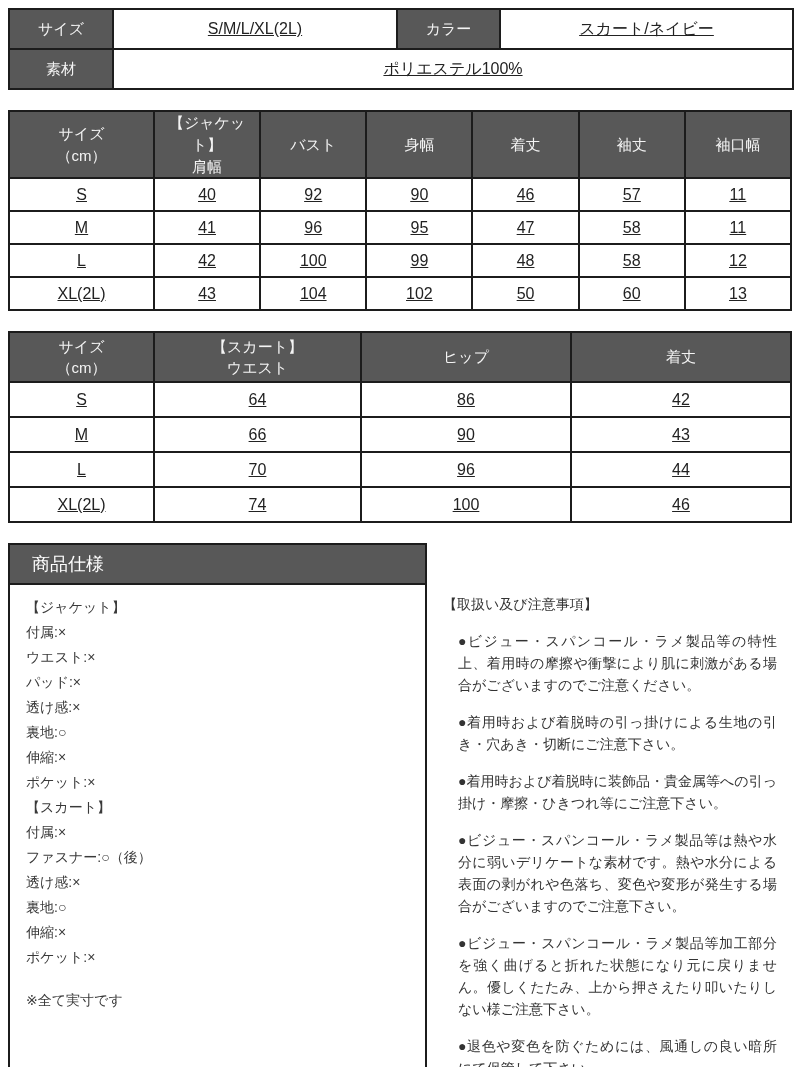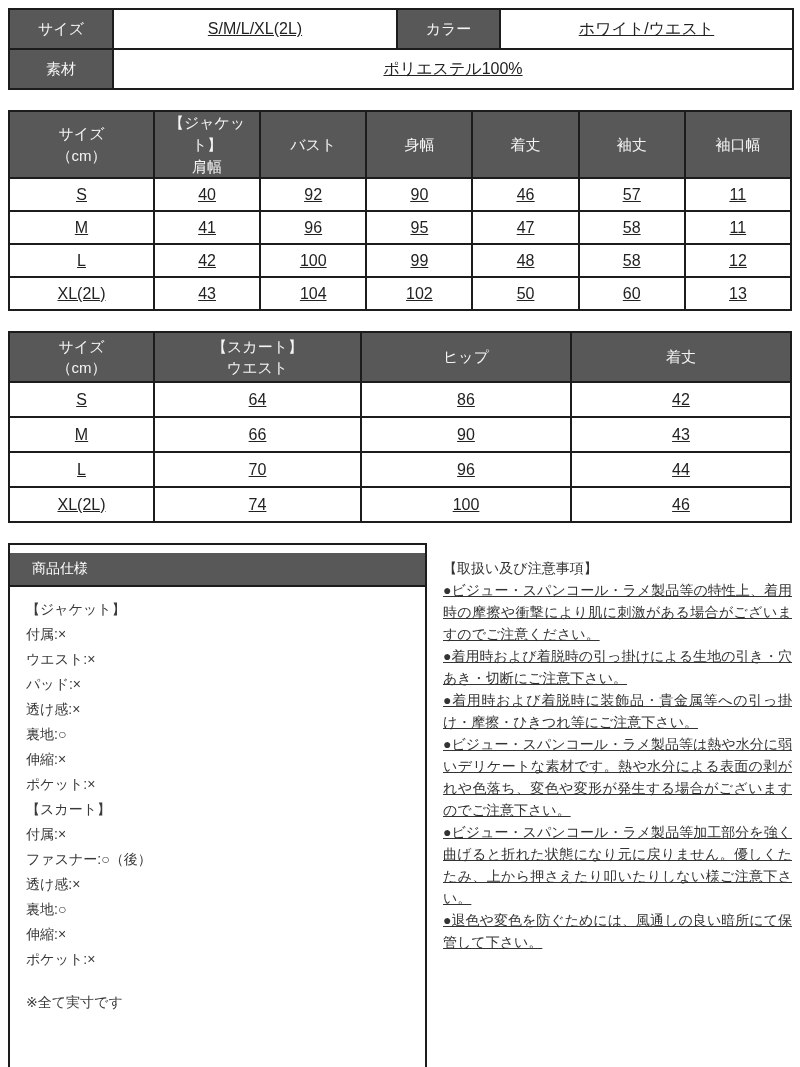"ホワイト/ウエスト" td.light { text: ホワイト/ウエスト -> スカート/ネイビー }
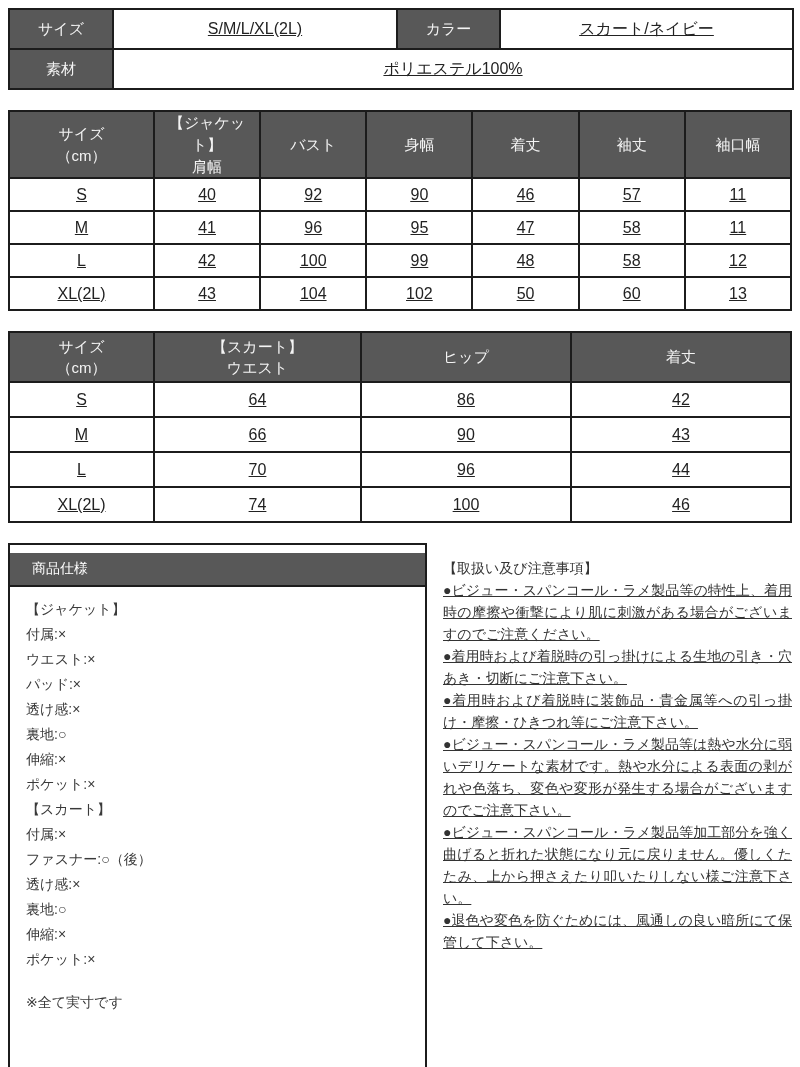"商品仕様" .spec-header { font-size: 14px -> 18px; margin-top: 8px -> none }
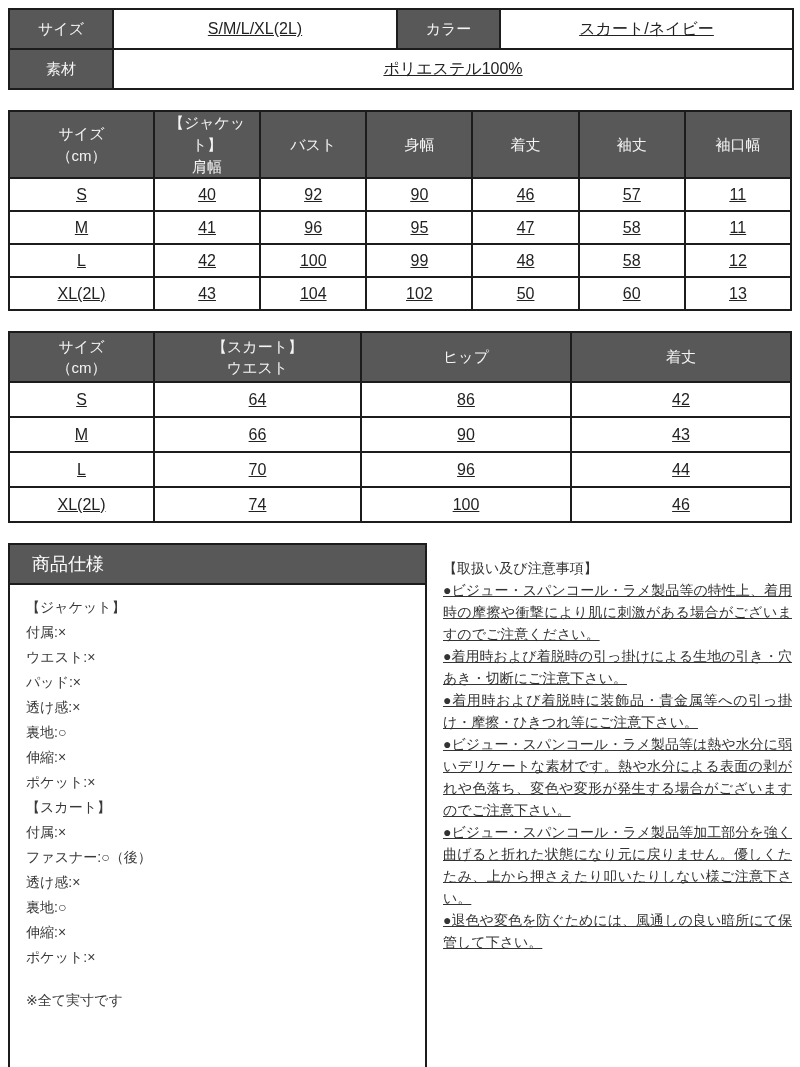"【取扱い及び注意事項】" .notice-title { margin-top: none -> 36px }
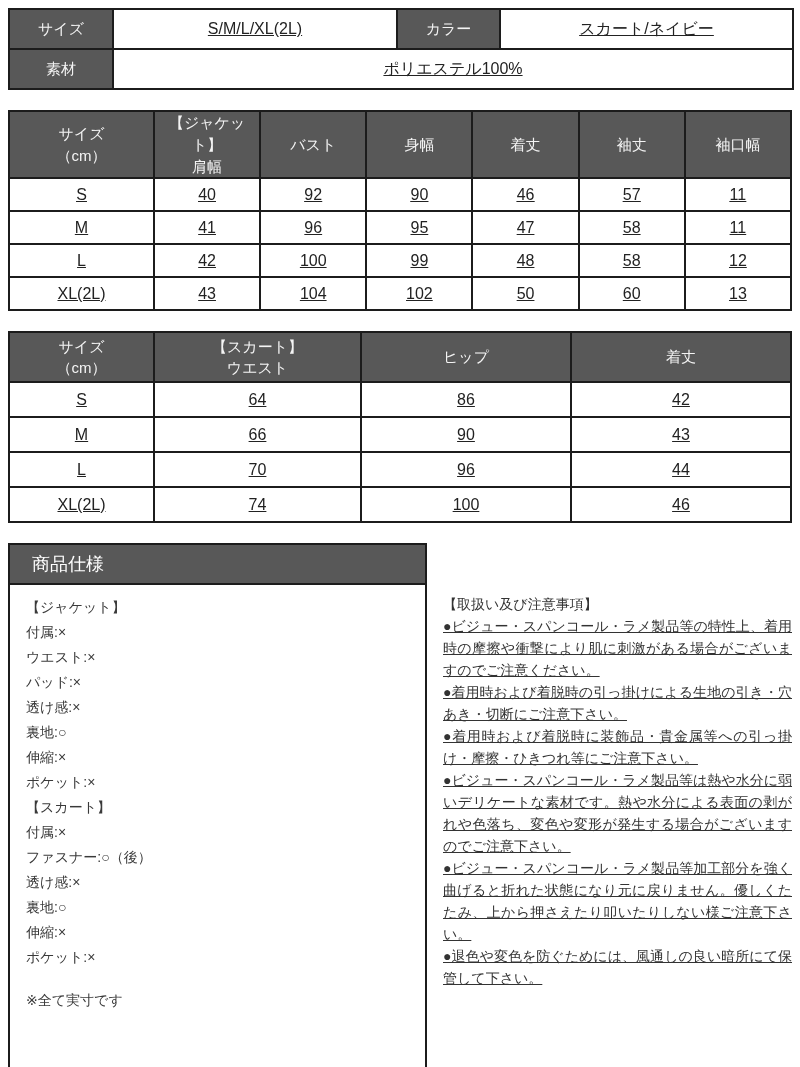"●ビジュー・スパンコール・ラメ製品等の特性上、着用時の摩擦や衝撃により肌に刺激が" .notice-item { margin: 0 -> 15px; text-decoration: underline -> none }
